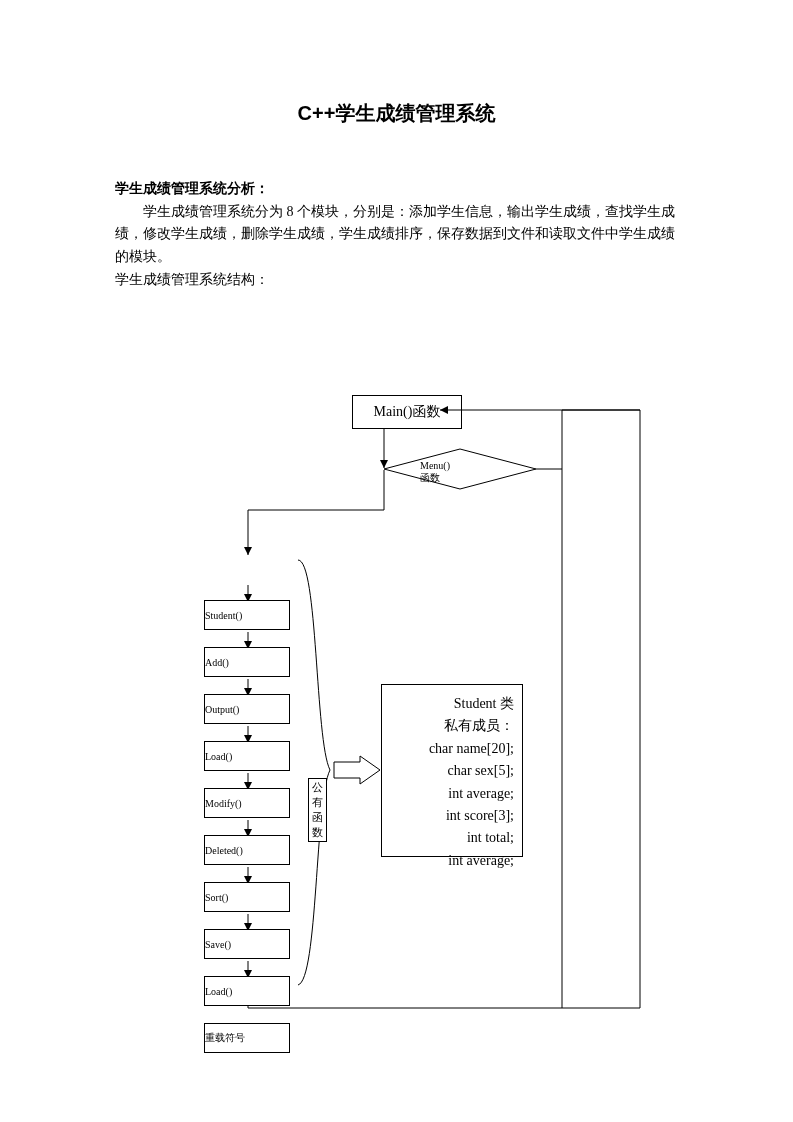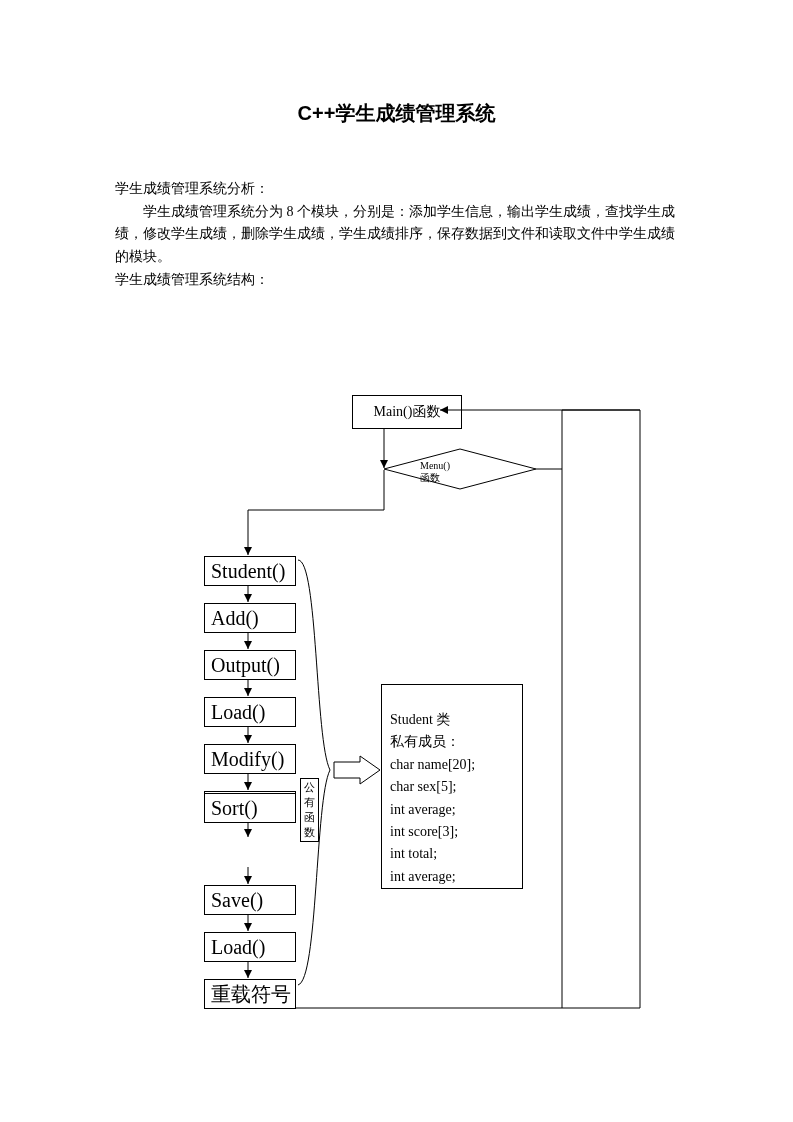"学生成绩管理系统分析：" .bold { font-weight: normal -> bold }
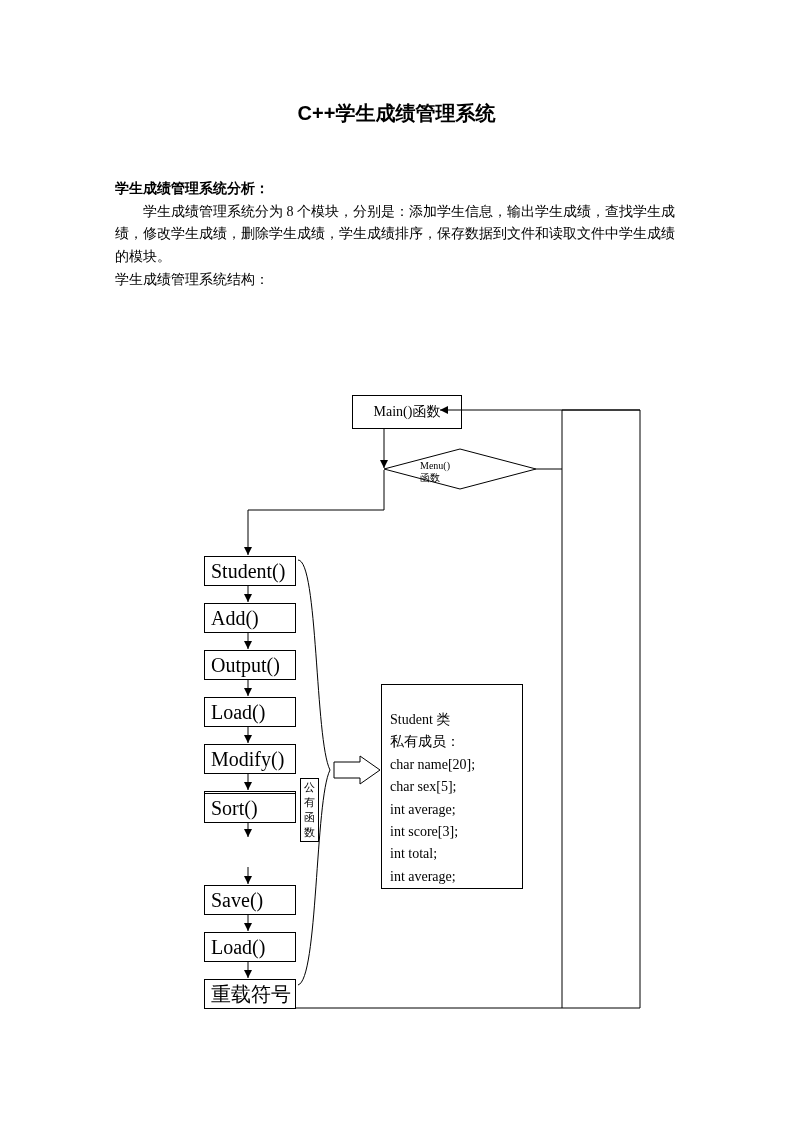"Student()" .func-box { font-size: 20px -> 10px; margin-top: none -> 44px; padding-left: 6px -> none }
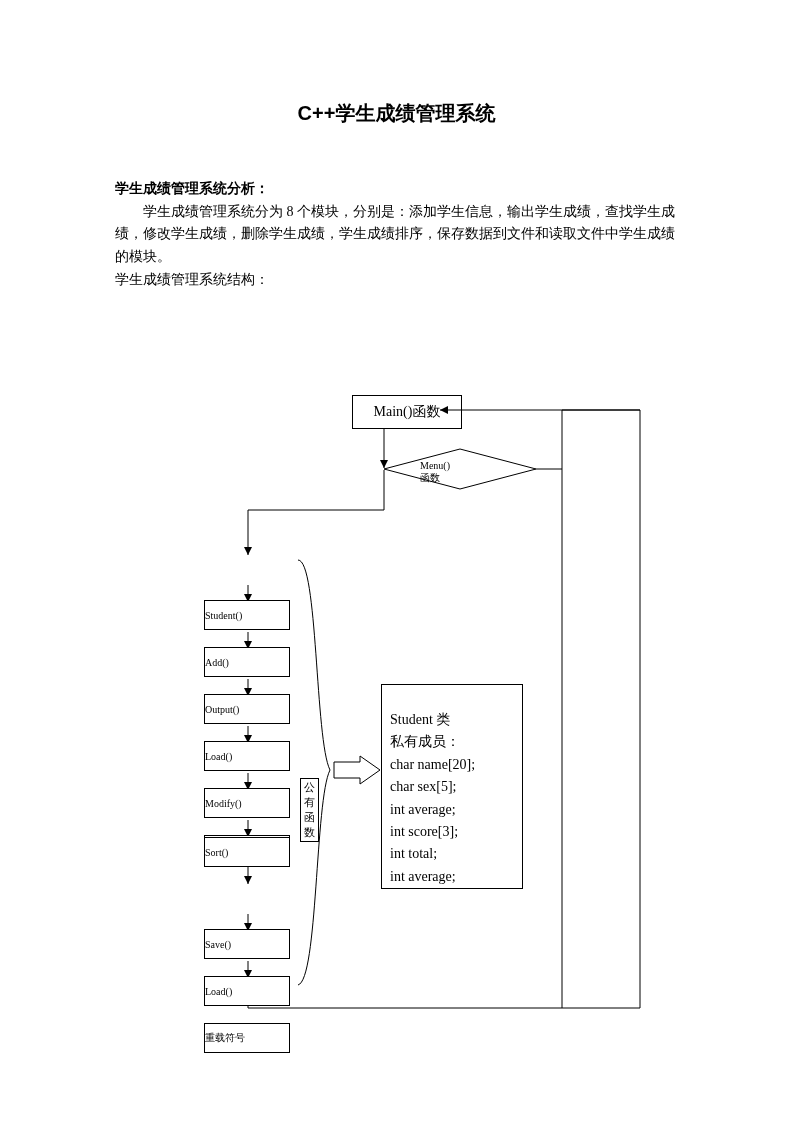"Student 类" .class-box { padding: 24px 8px -> 8px 8px; text-align: none -> right }
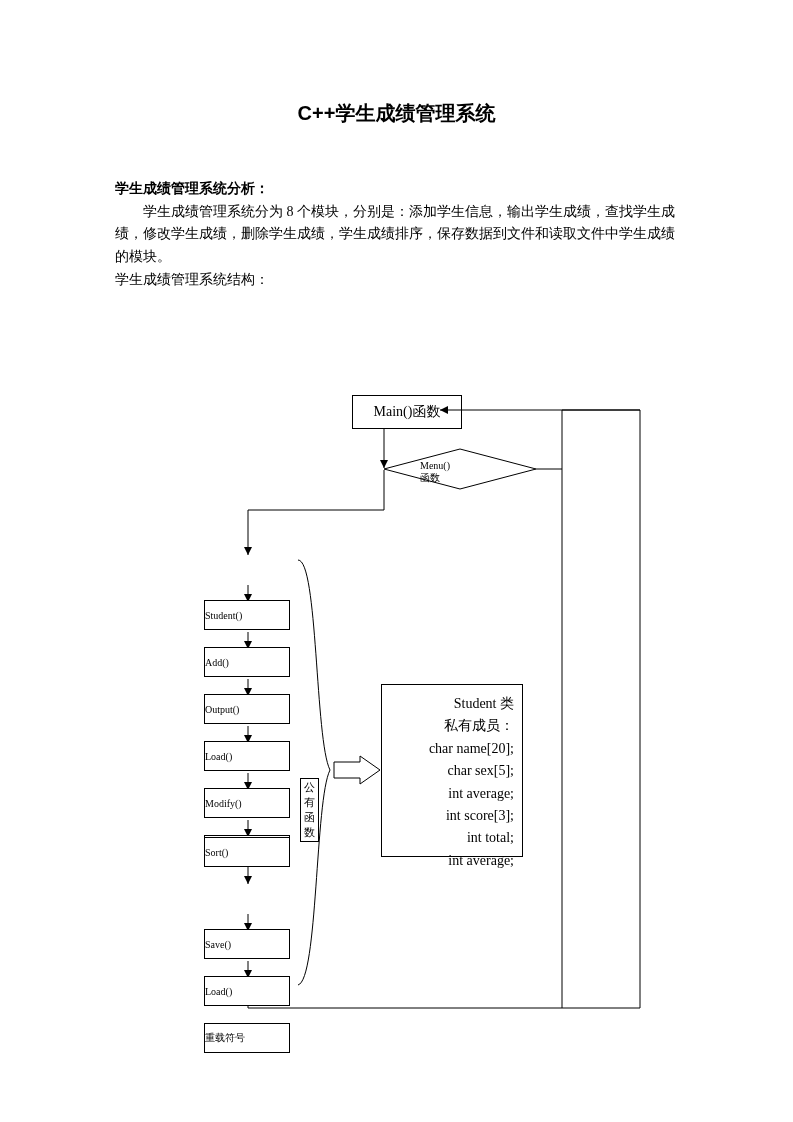"公有函数" div.arrow-label { left: 300px -> 308px }
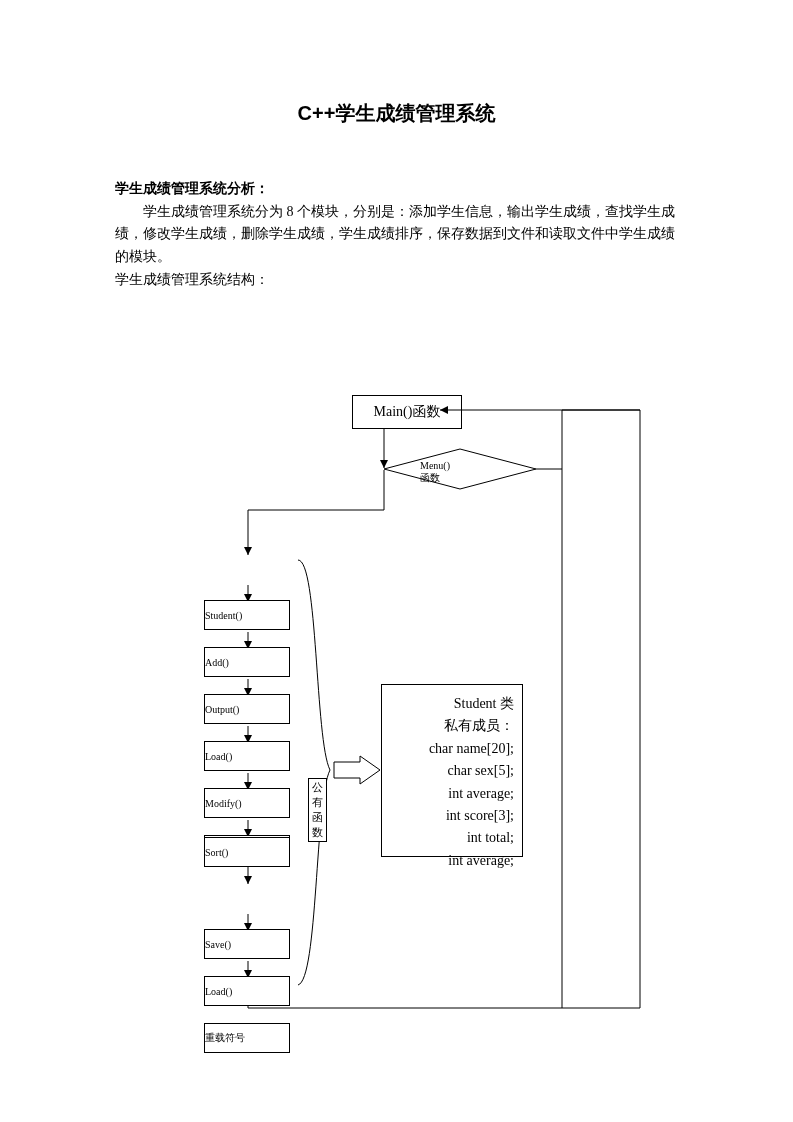"Sort()" div.func-box { top: 793px -> 838px }
